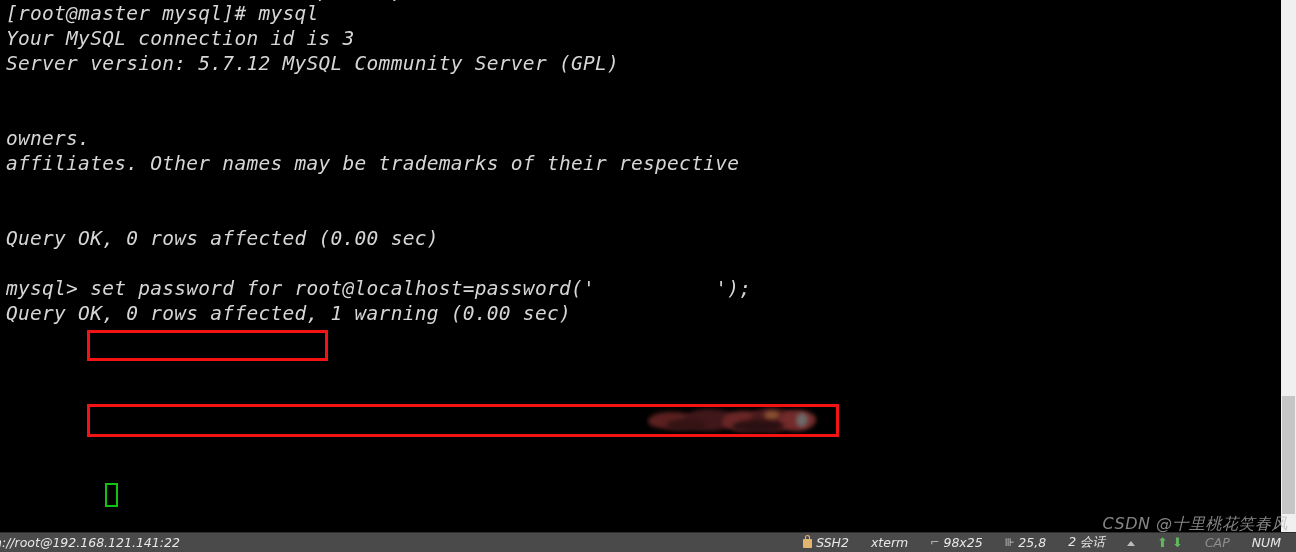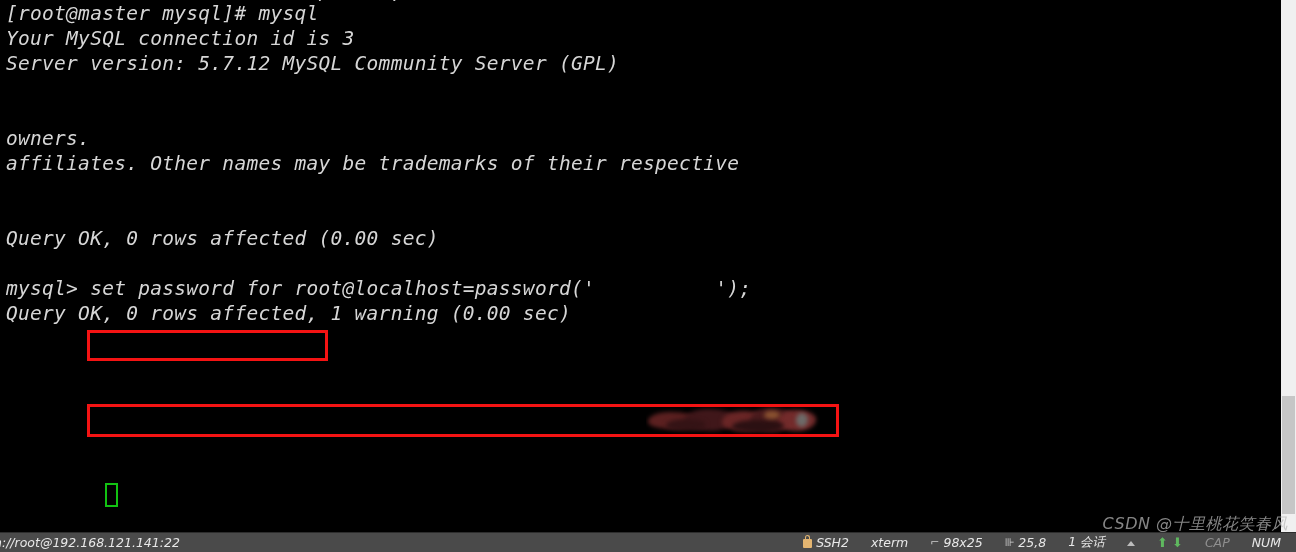"1 会话" span { text: 1 -> 2 }
